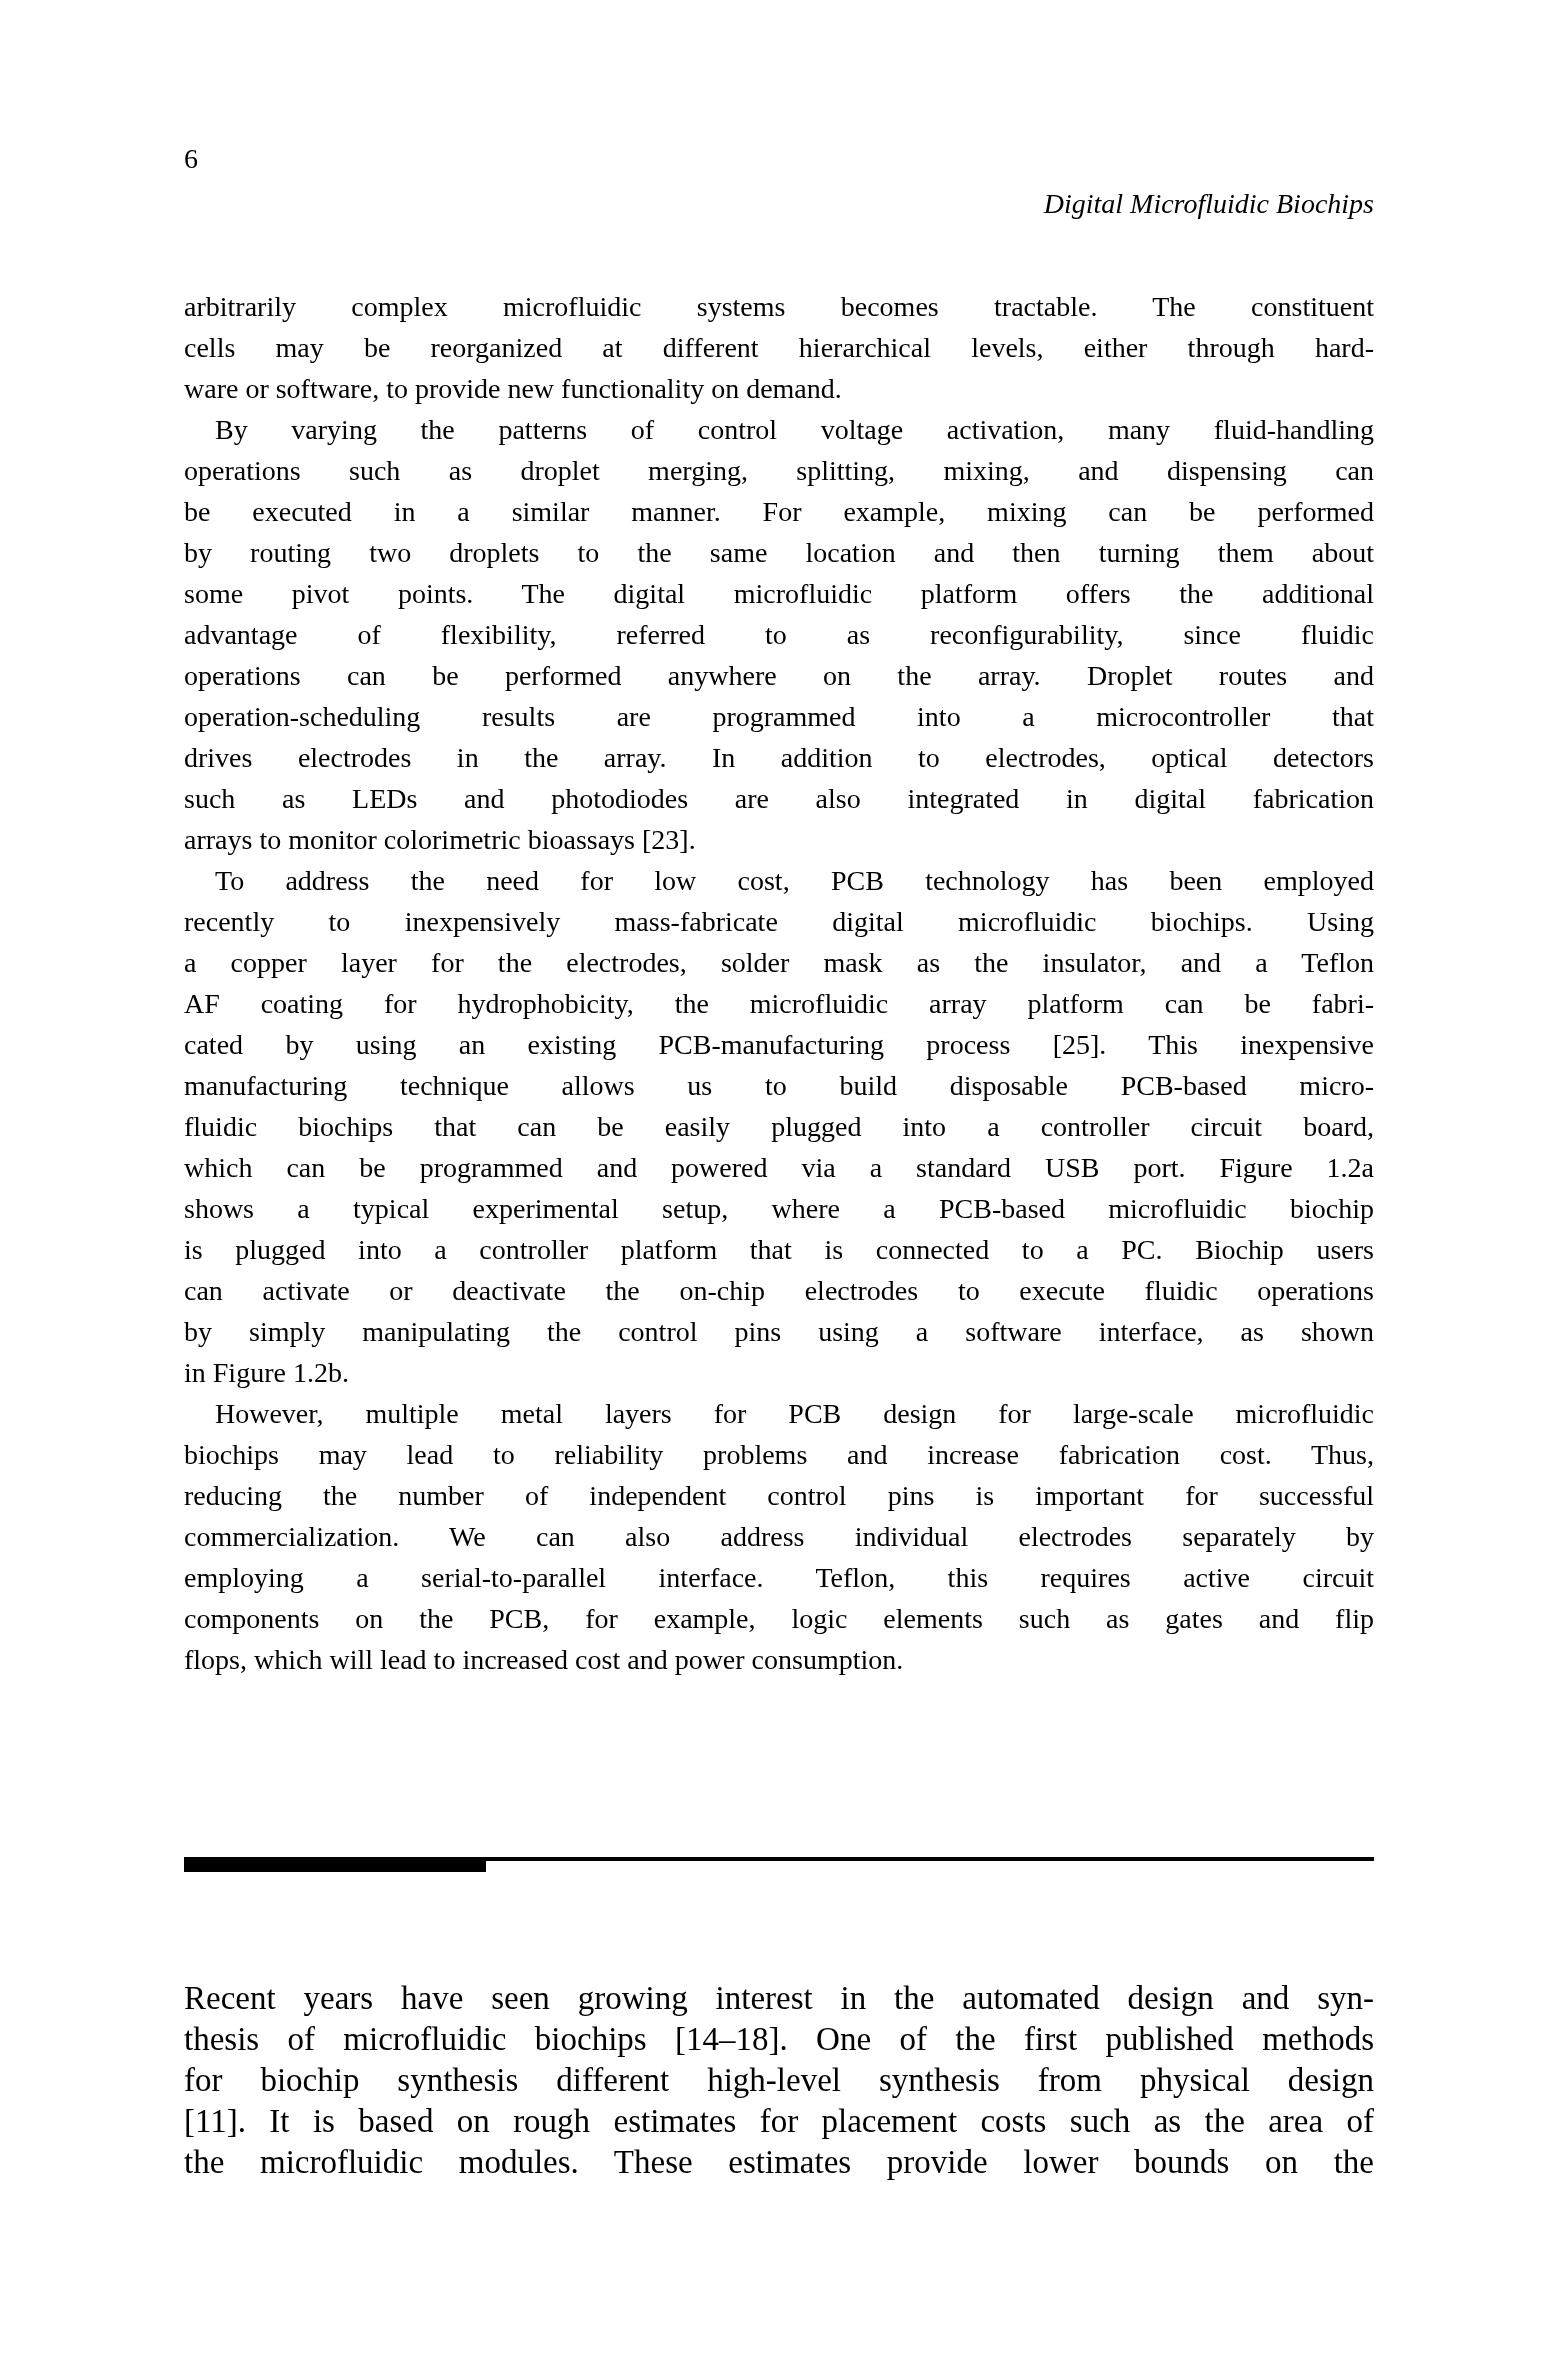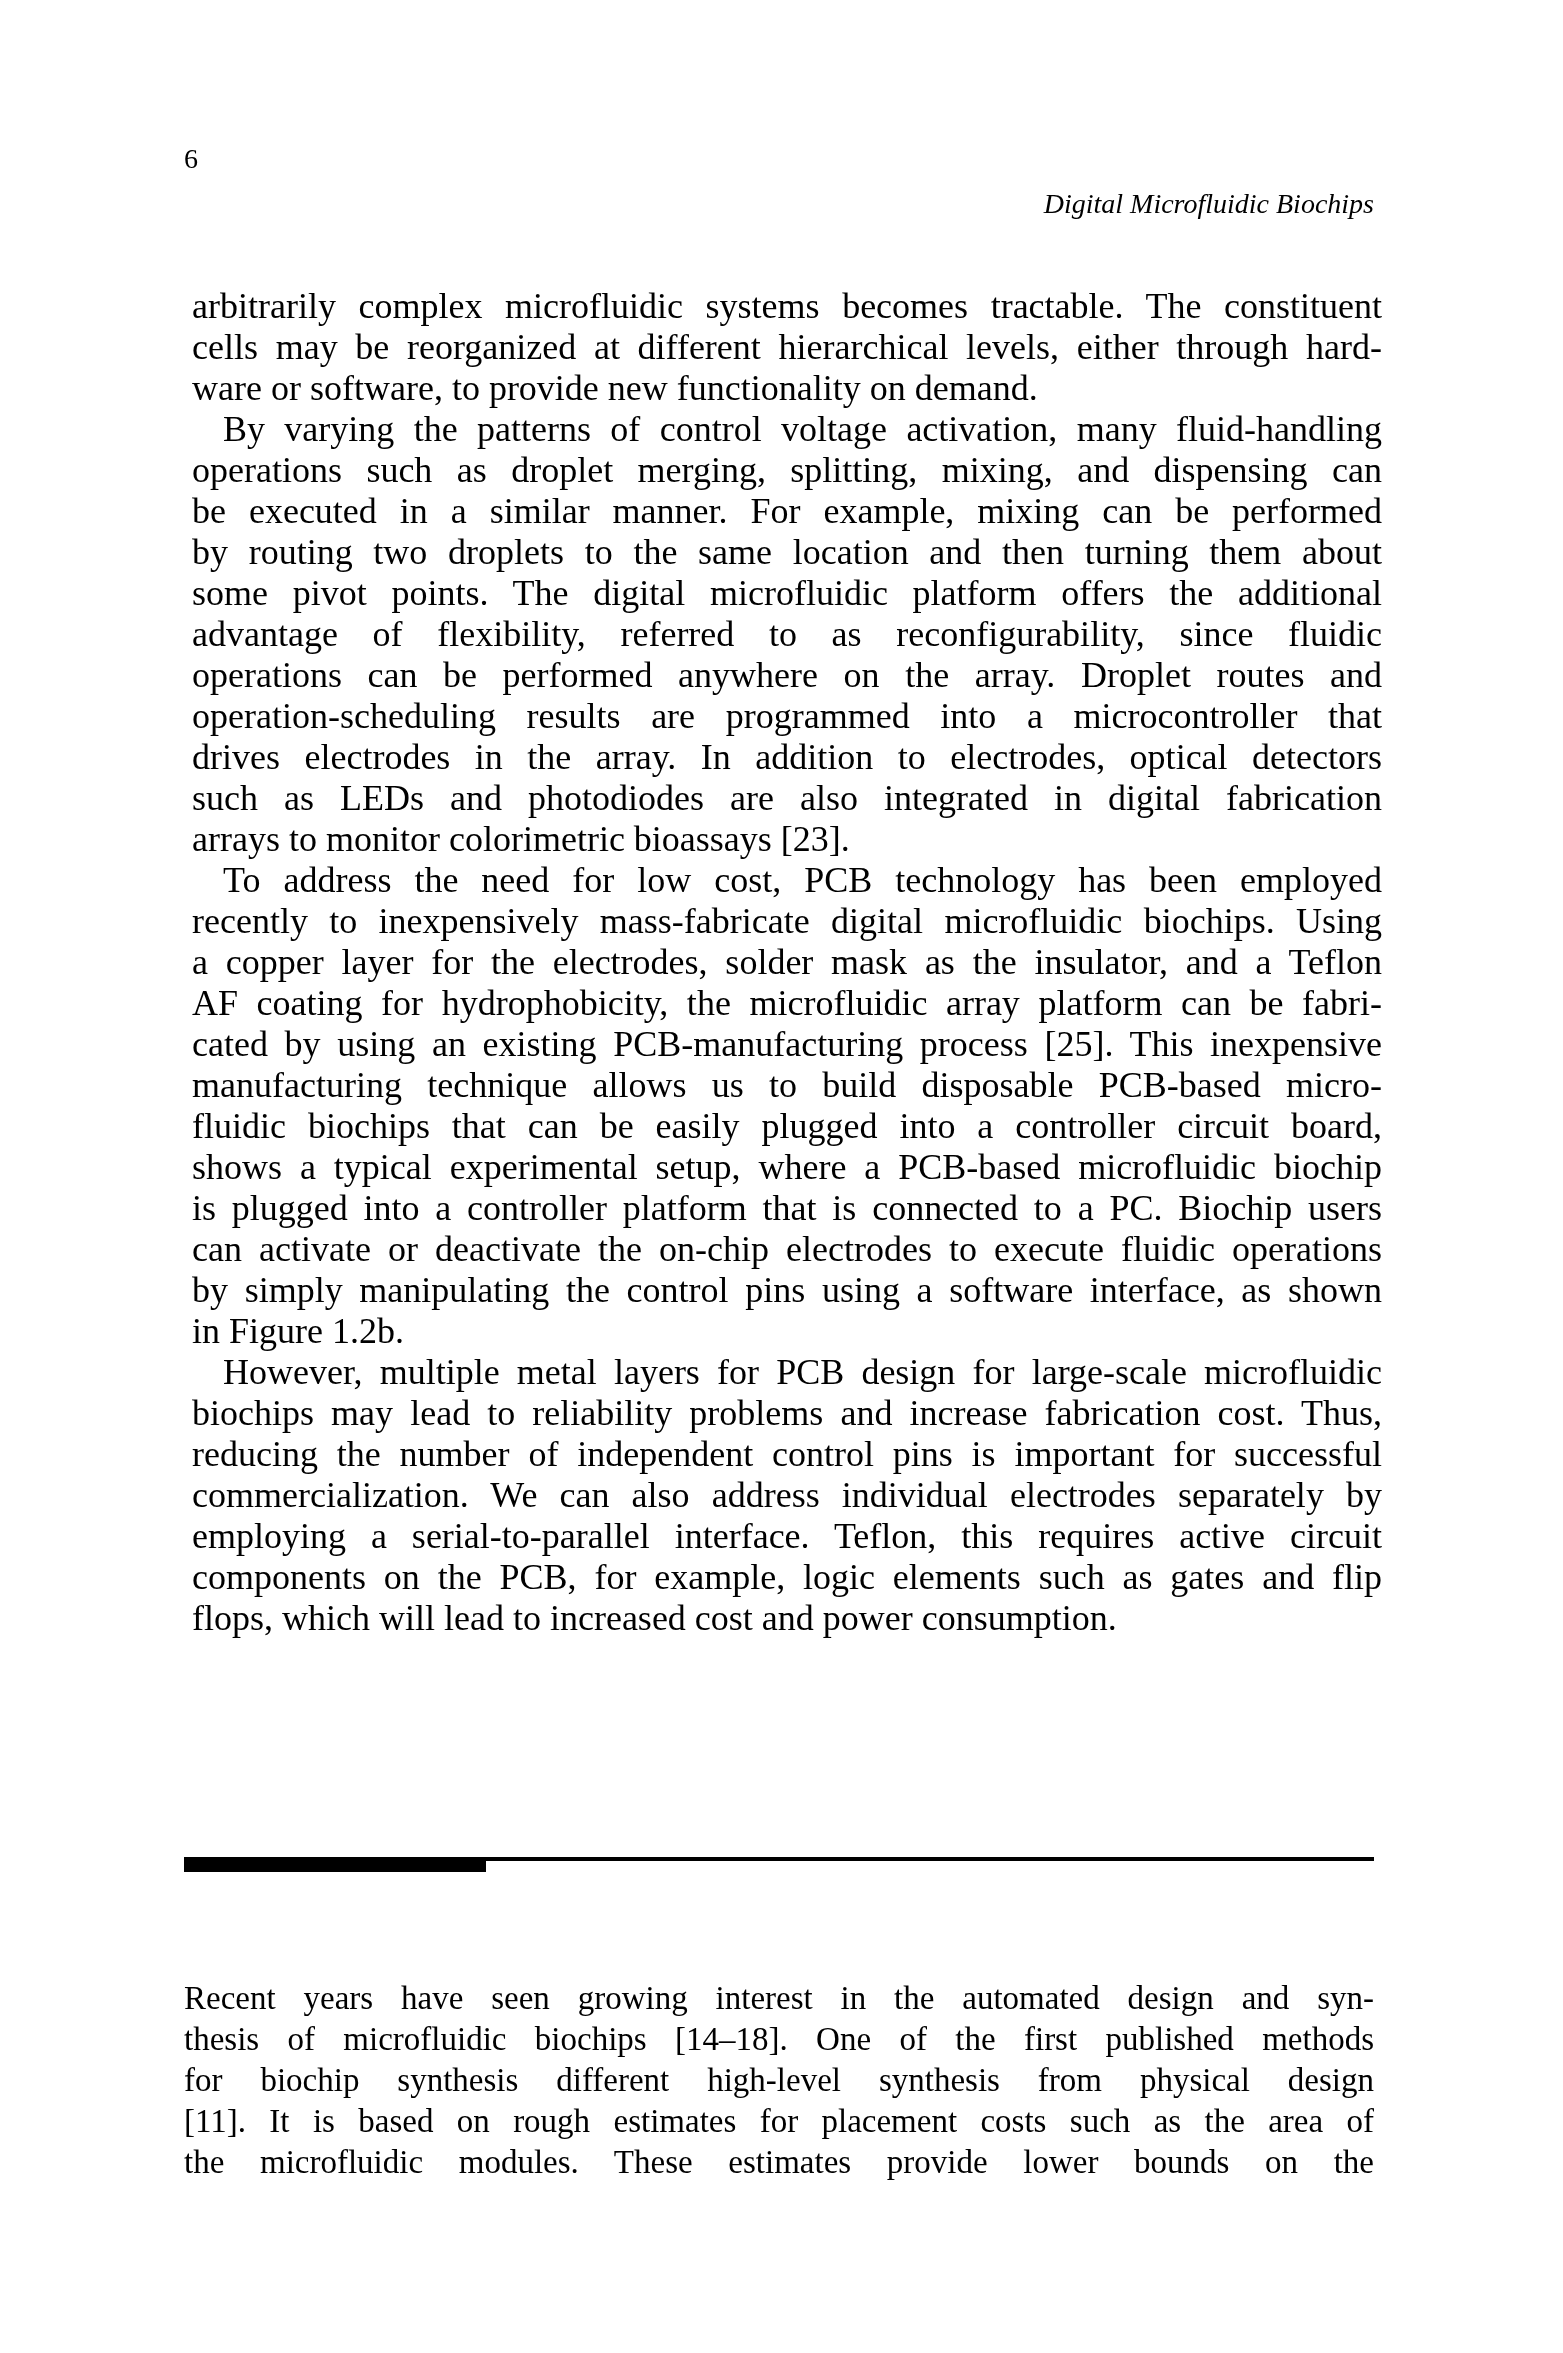"arbitrarily complex microfluidic systems" .body-text { font-size: 36px -> 28px; left: 192px -> 184px }
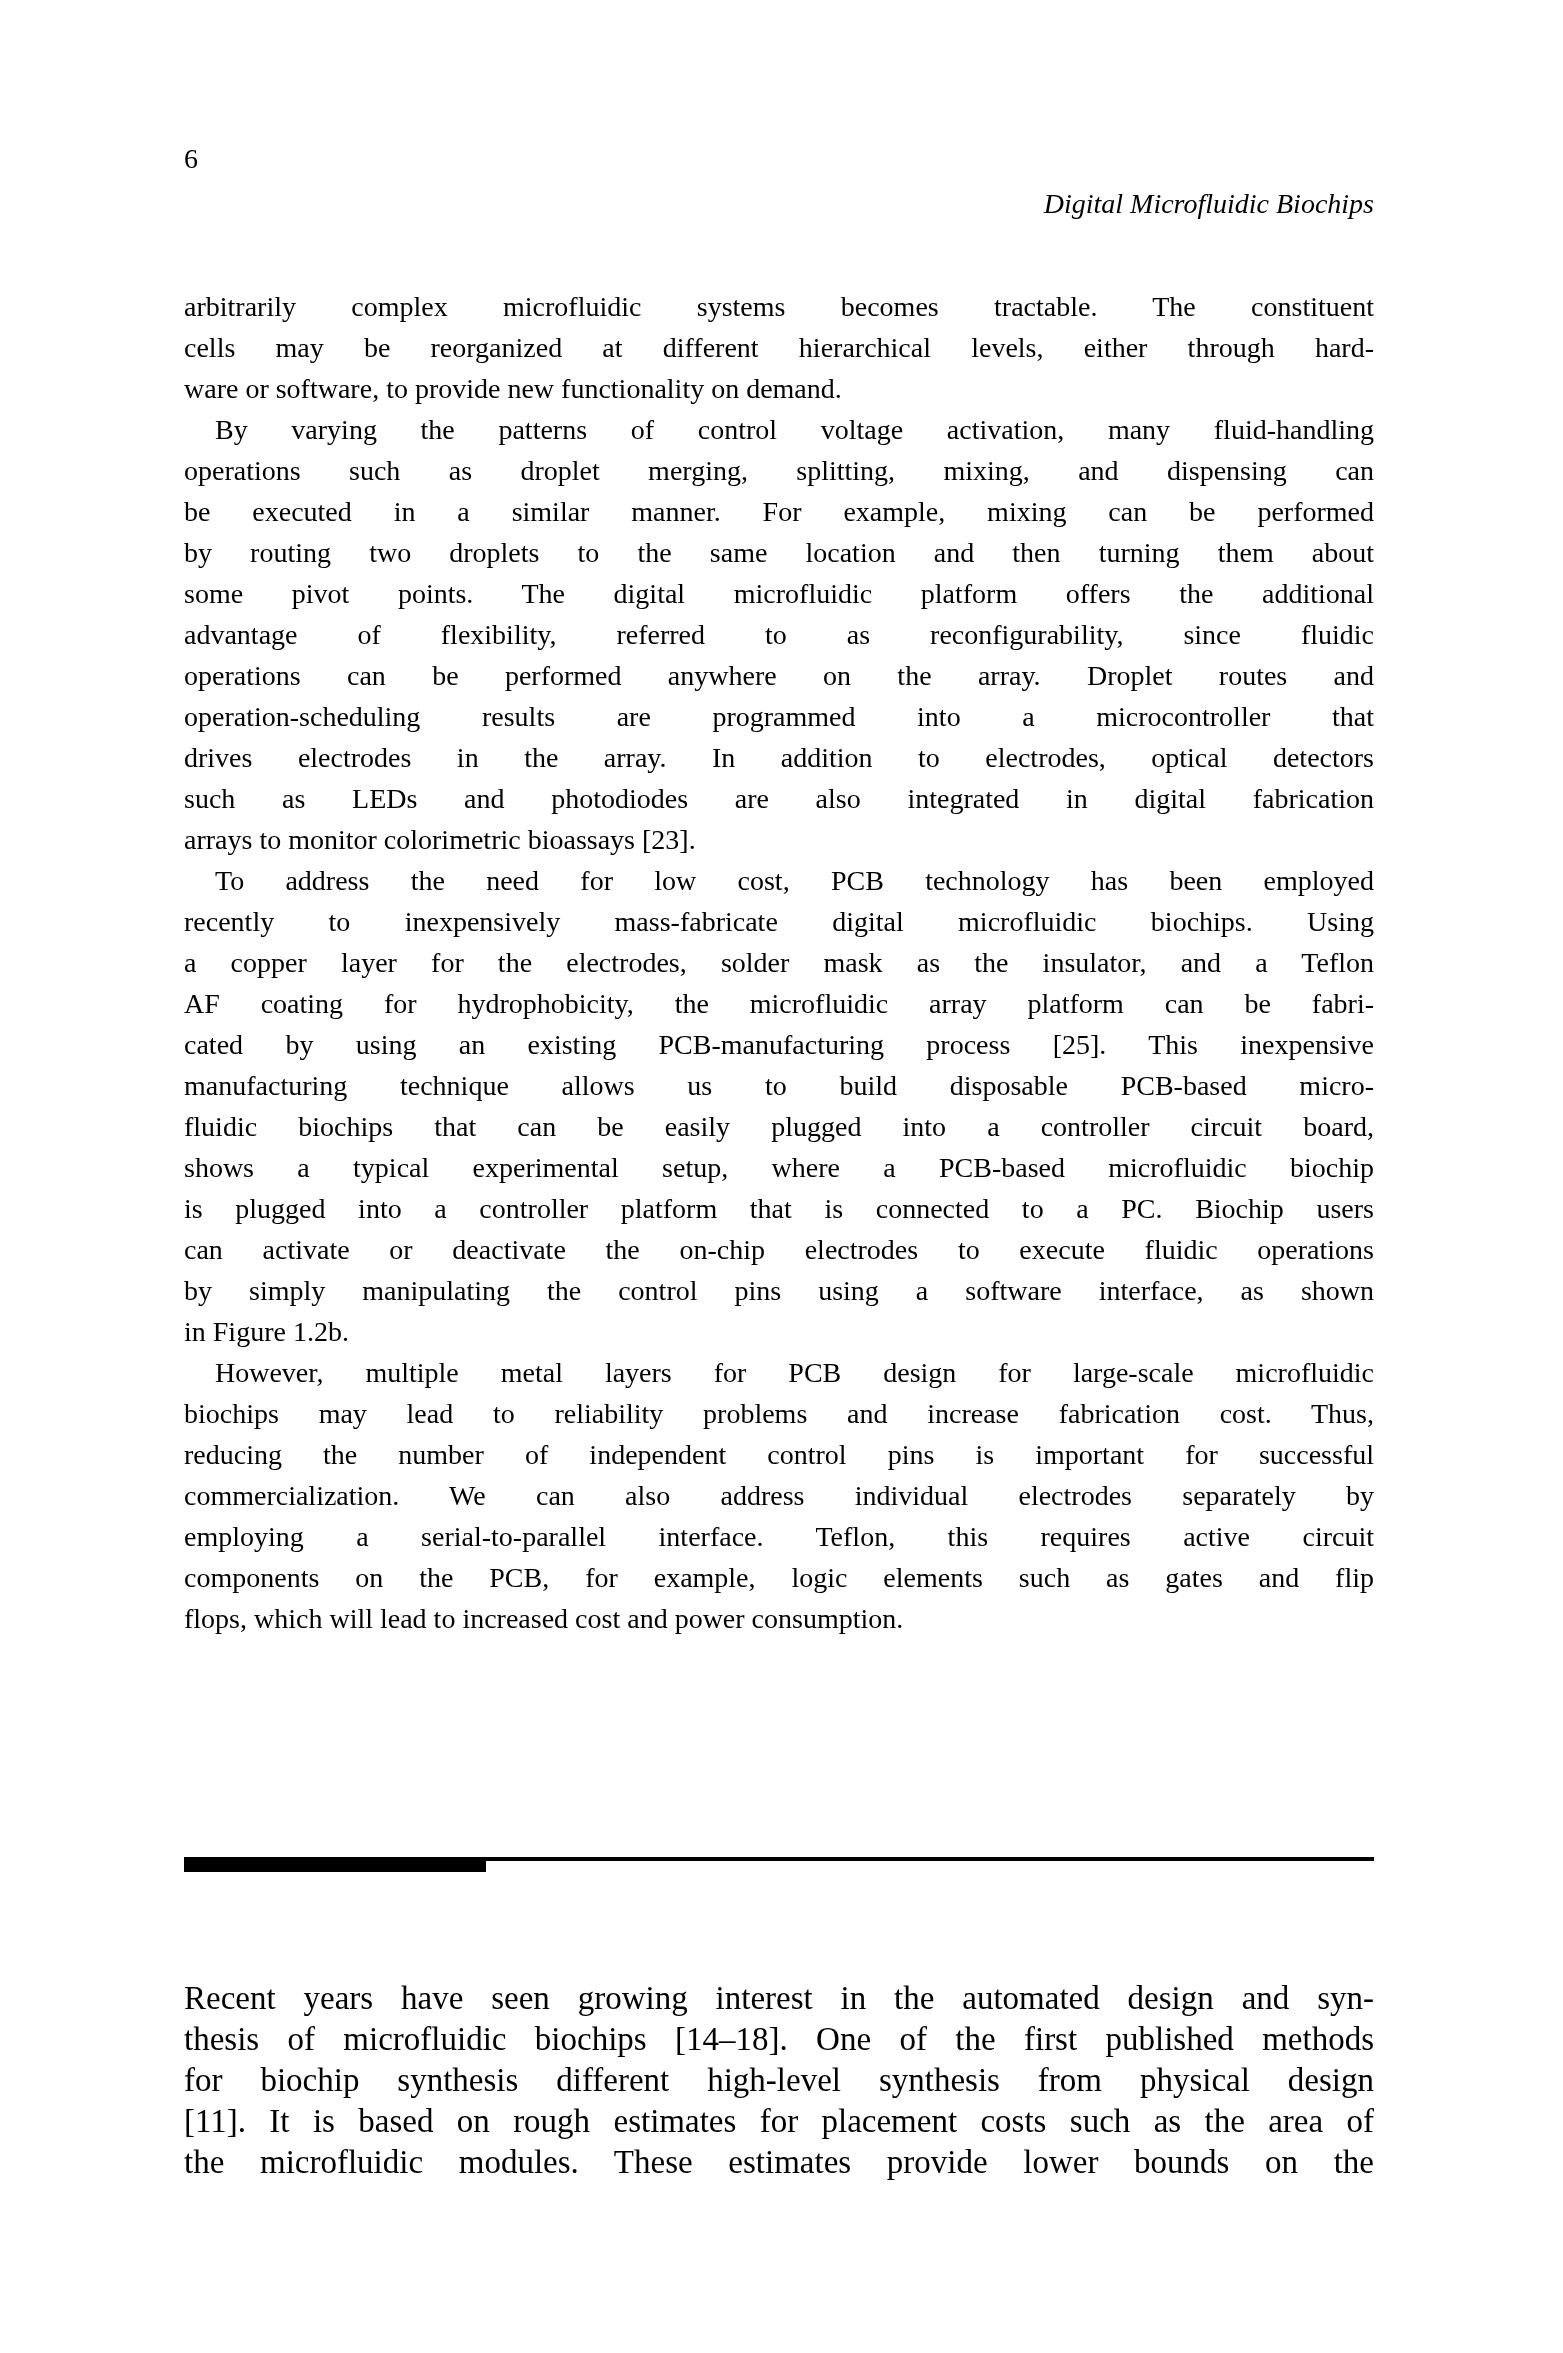"which can be programmed and" div.line { html: none -> <div>which can be programmed and powered via a standard USB port. Figure 1.2a</div> }
